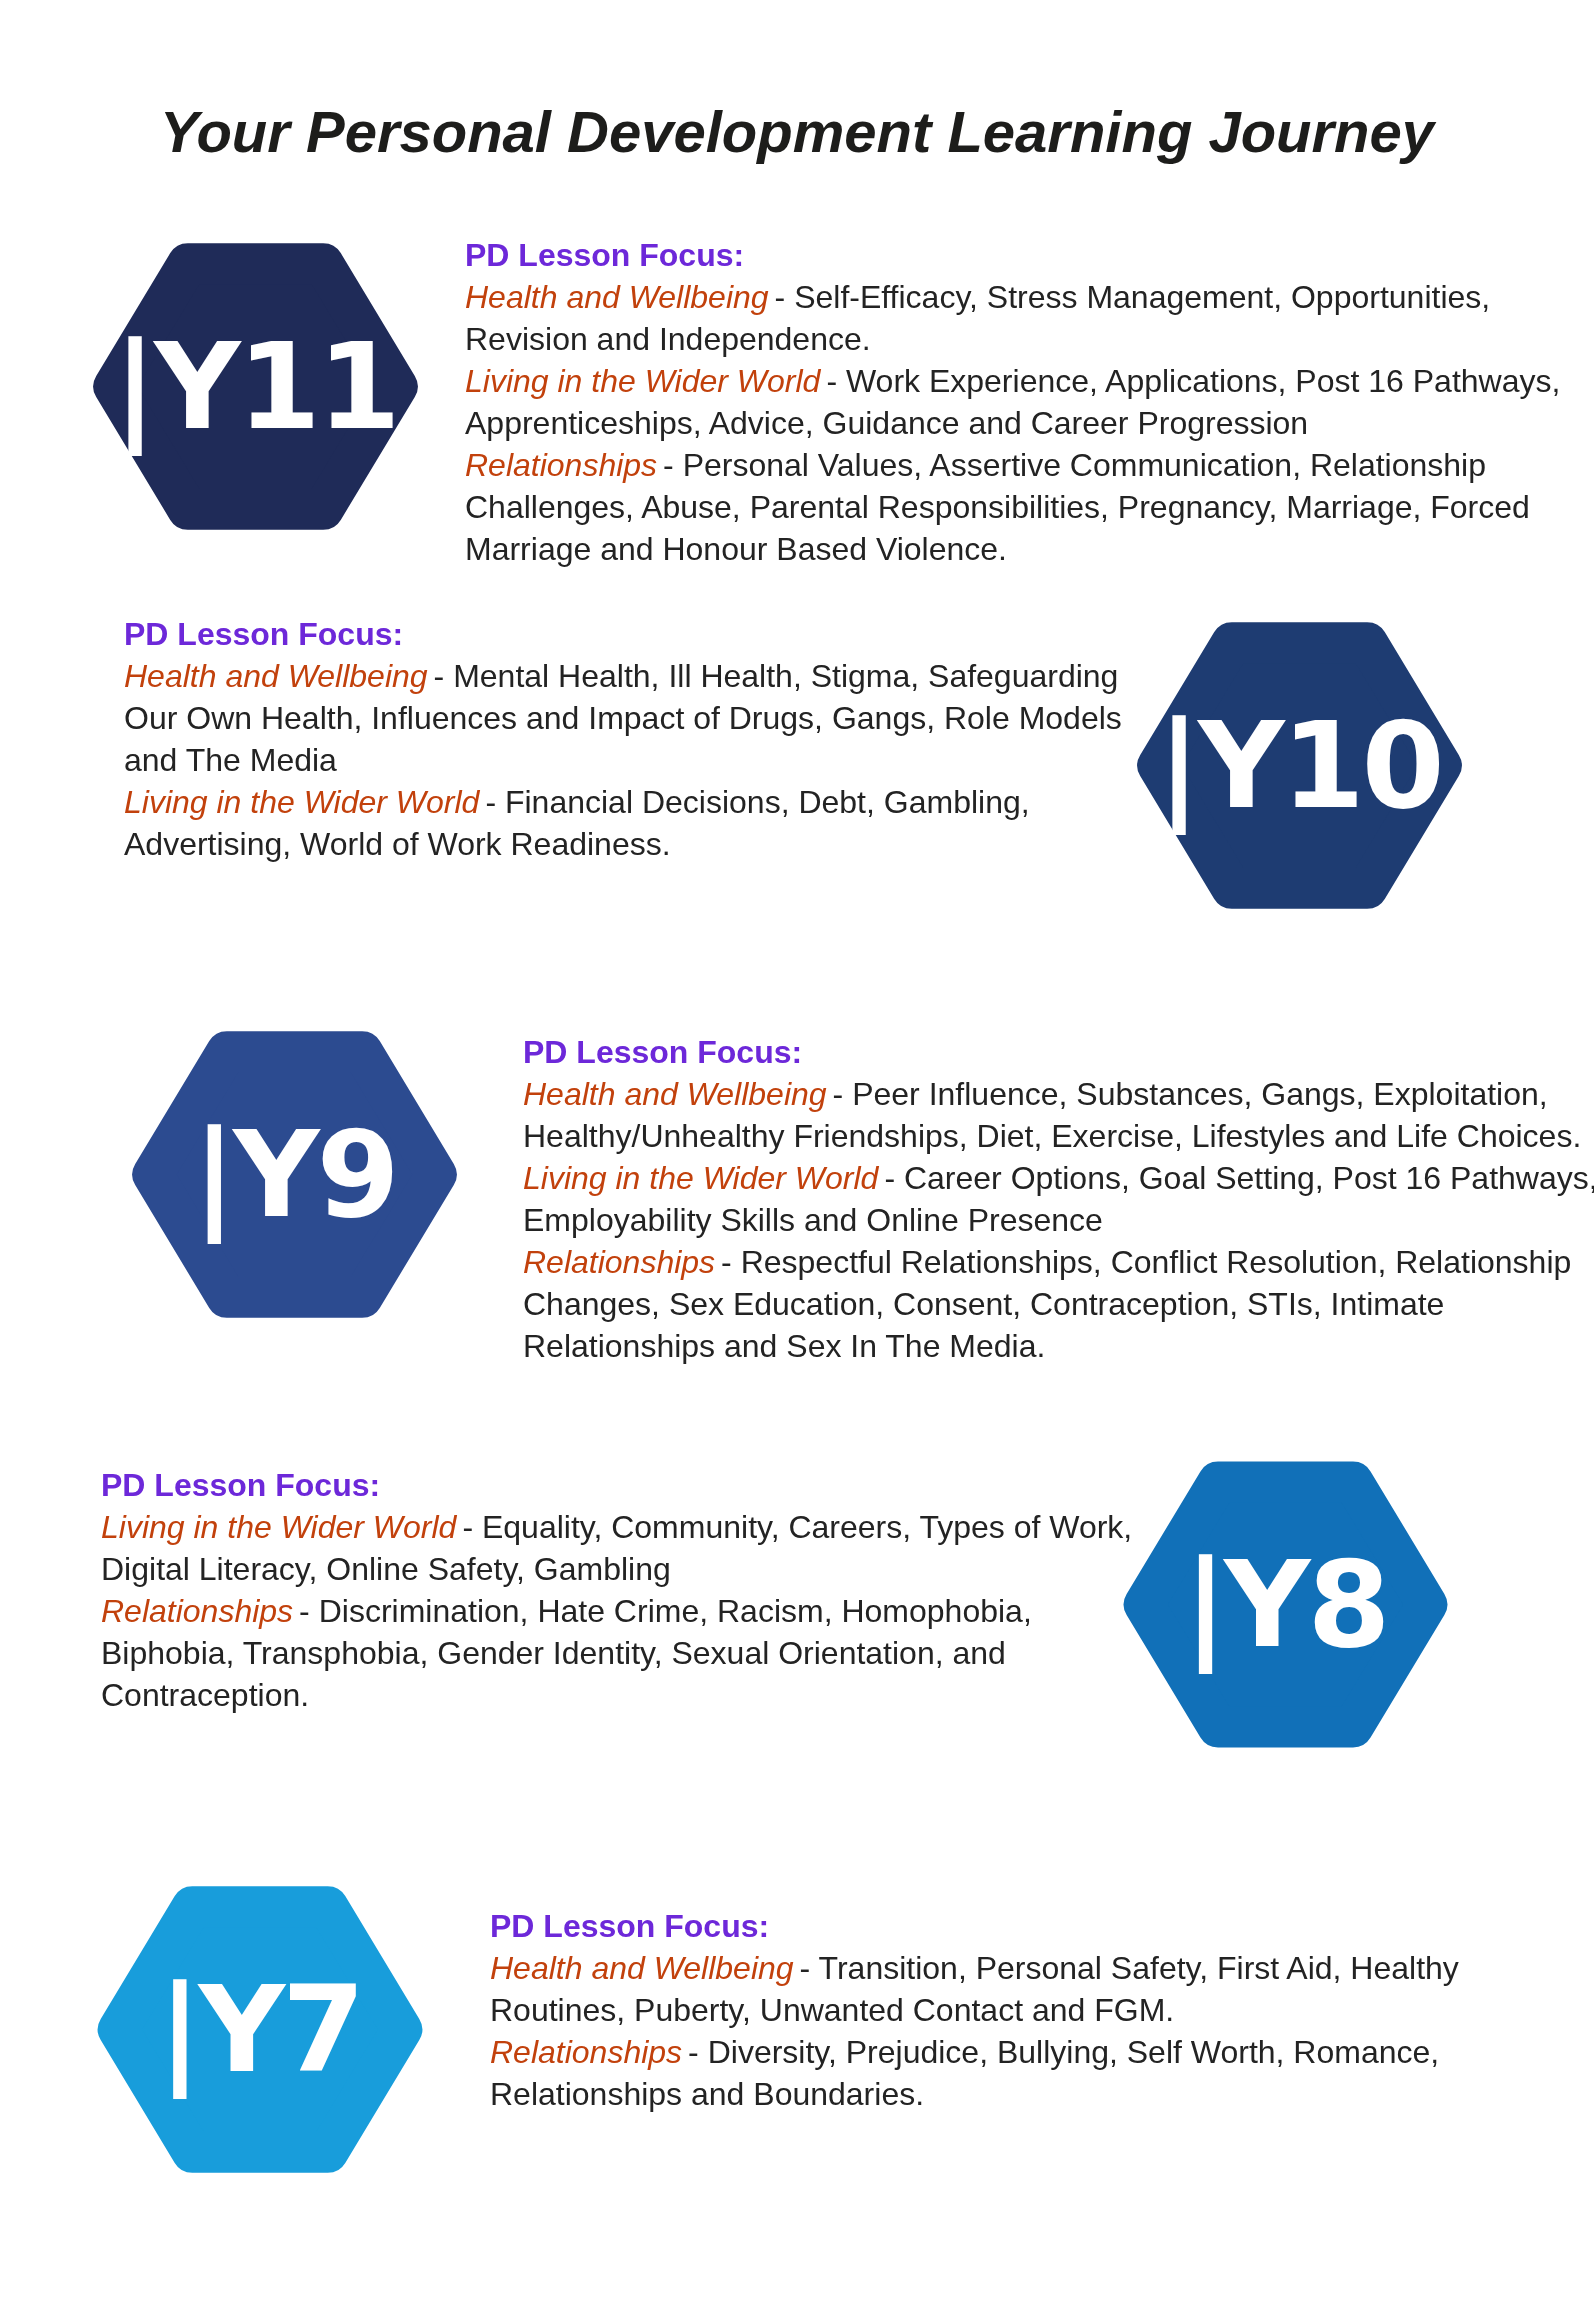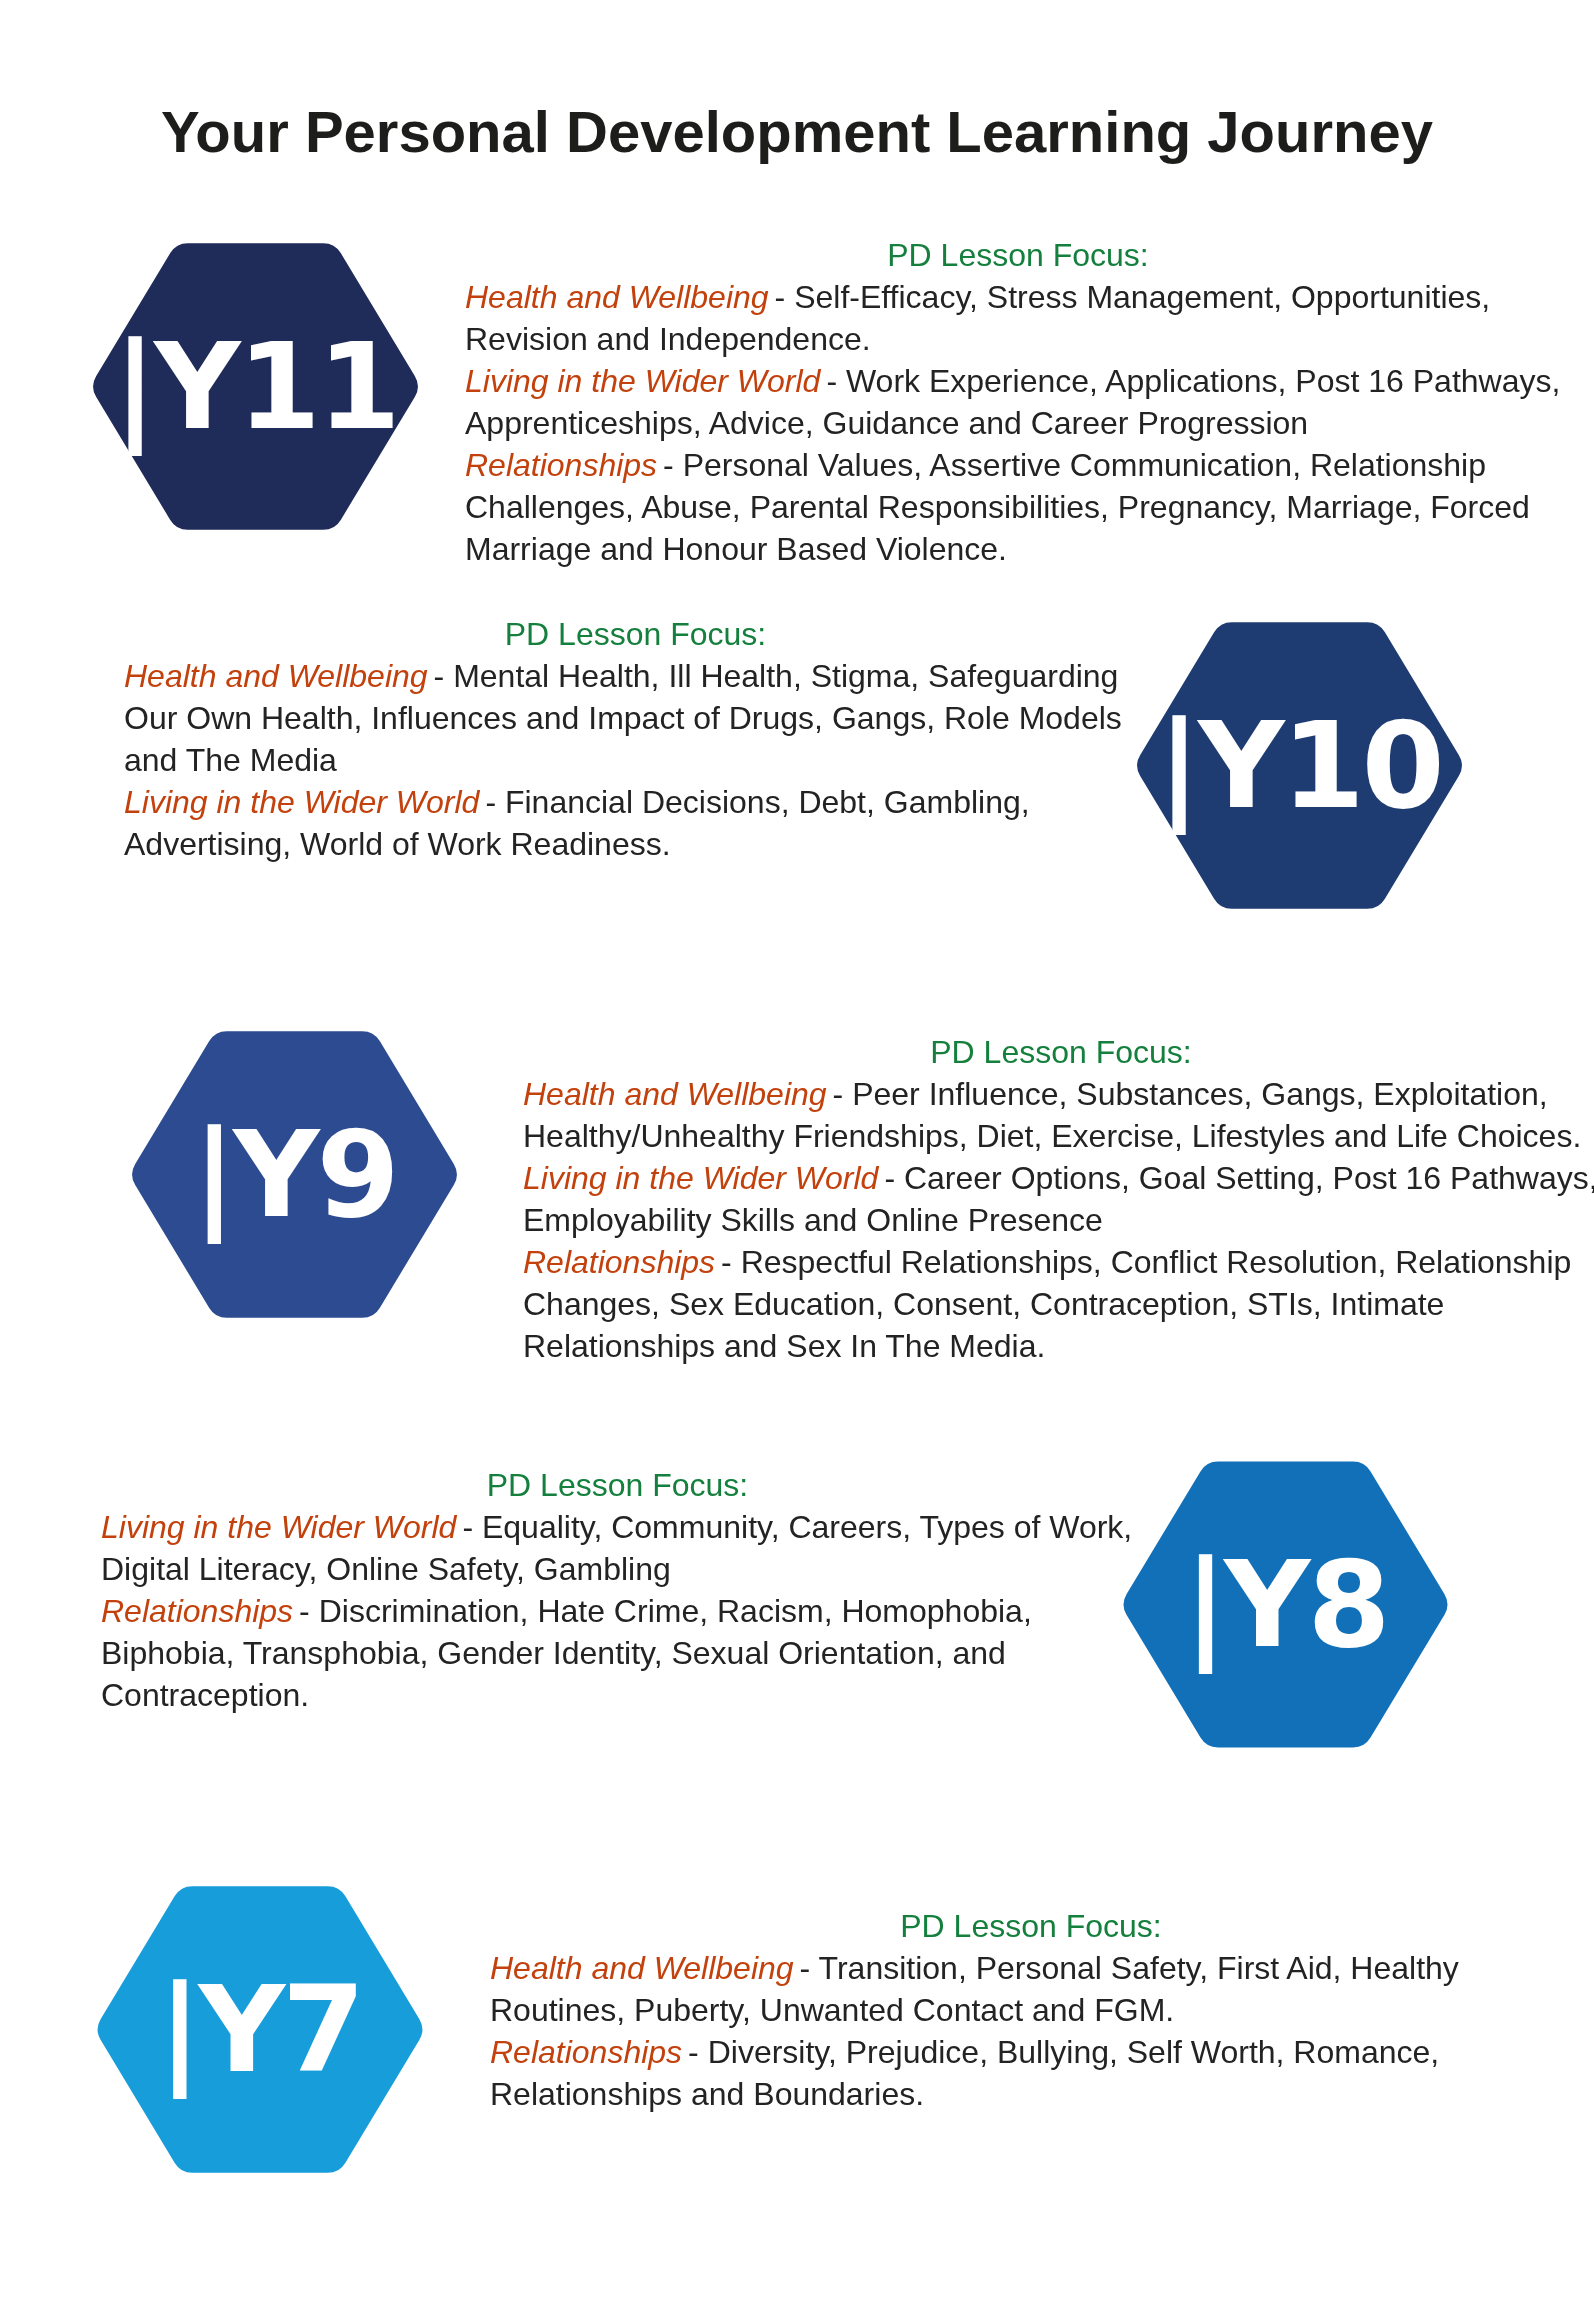"Your Personal Development Learning" .title { font-style: none -> italic }
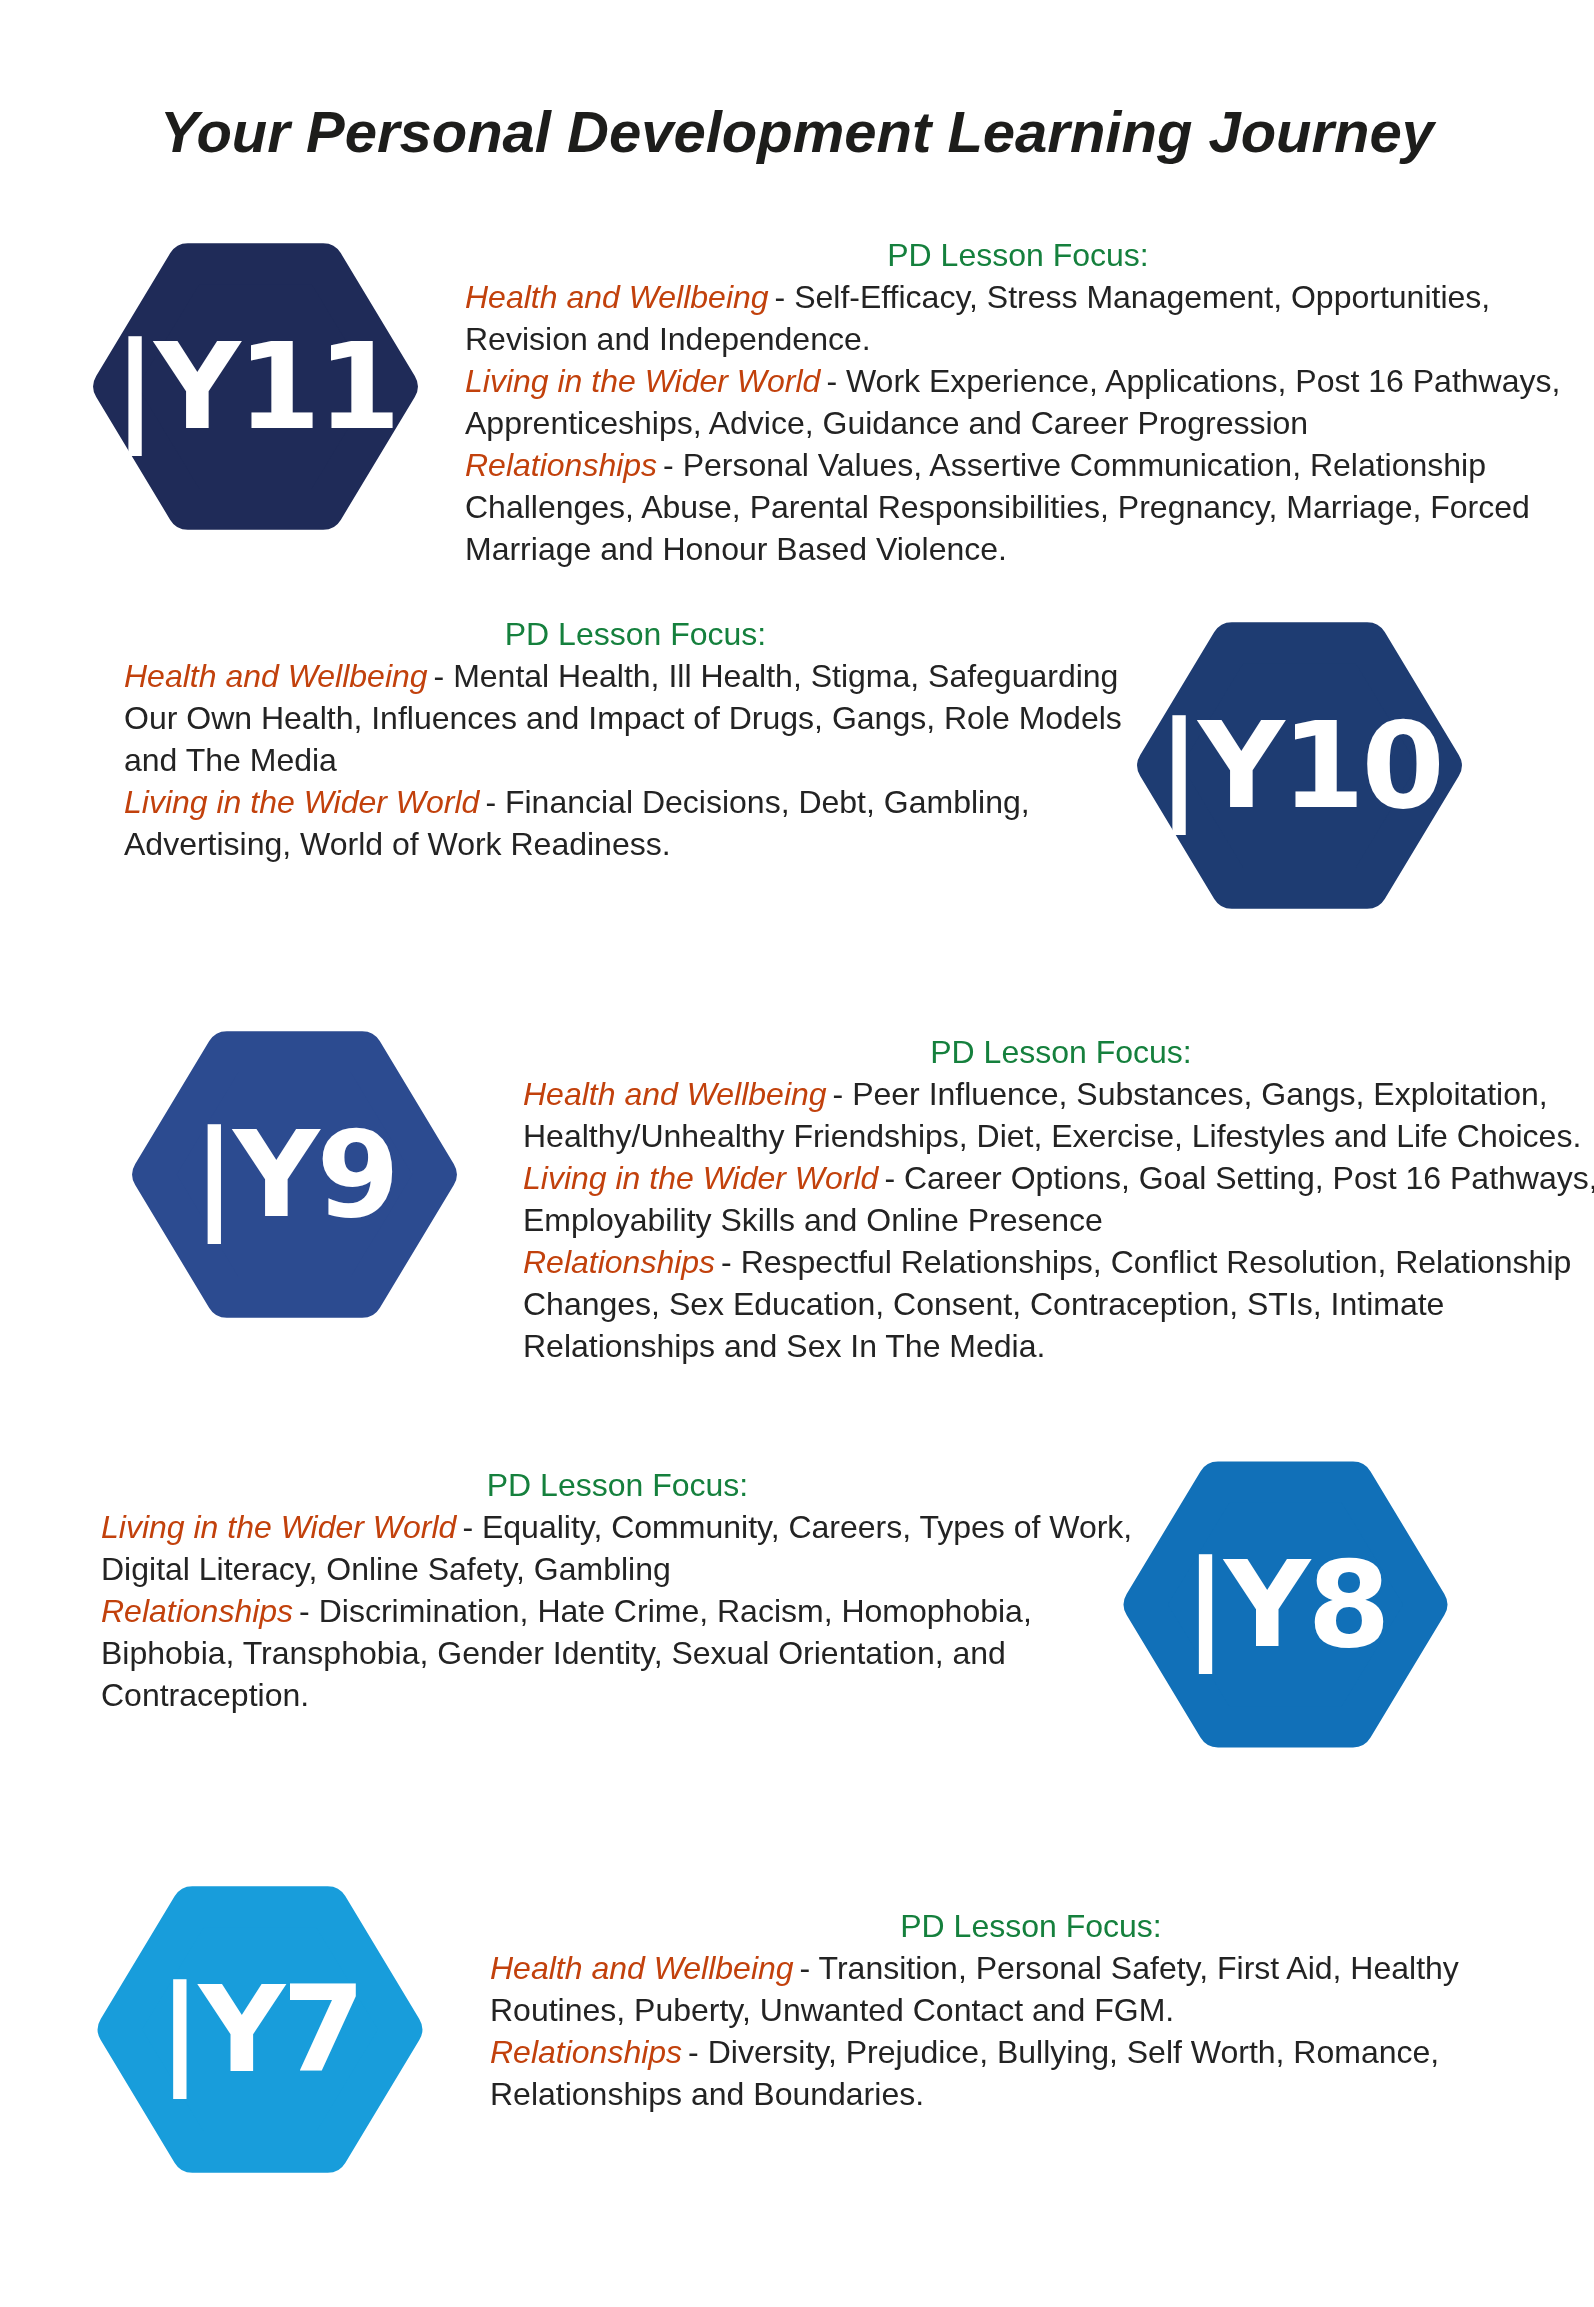"PD Lesson Focus:" .focus-heading { color: #15803d -> #6d28d9; font-weight: 400 -> 700; text-align: center -> none }
